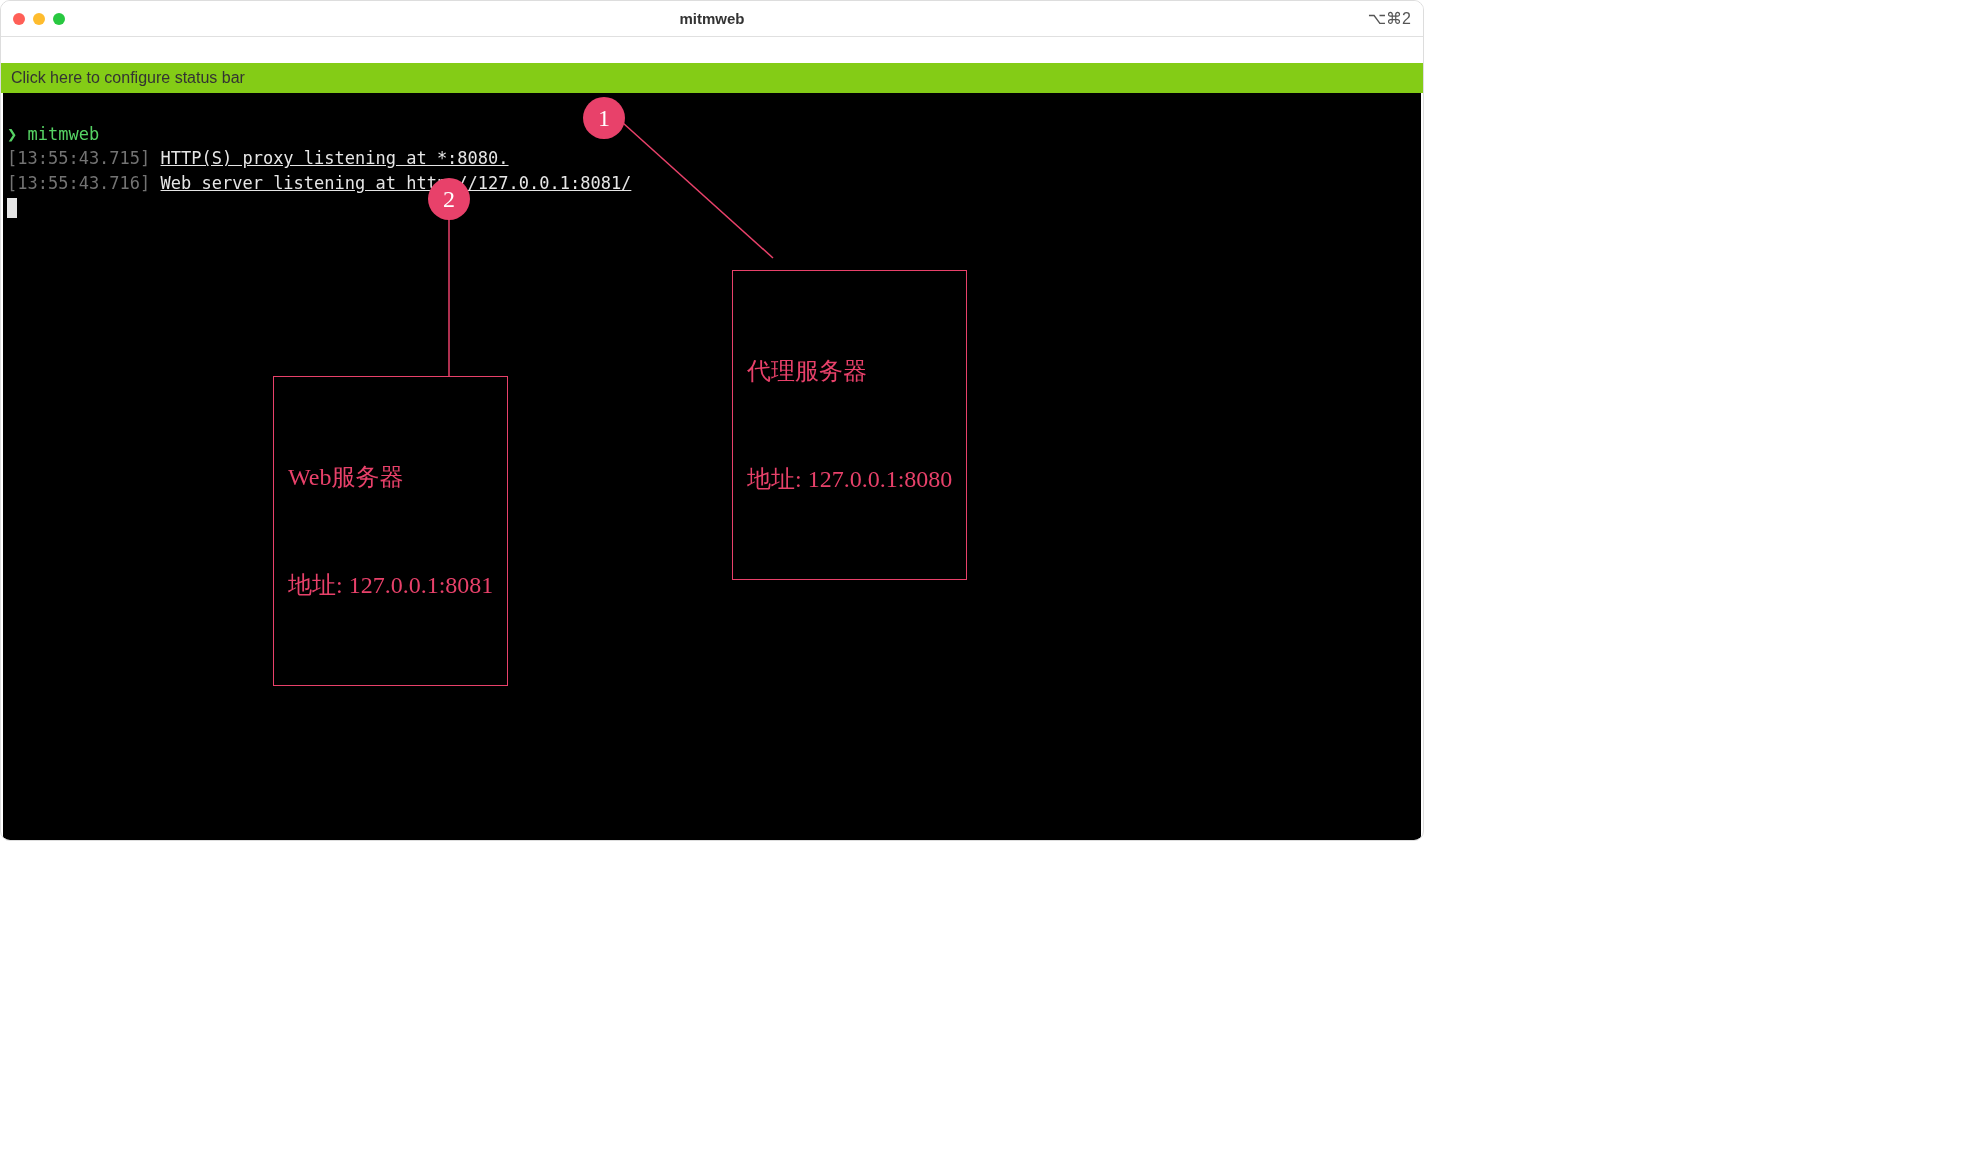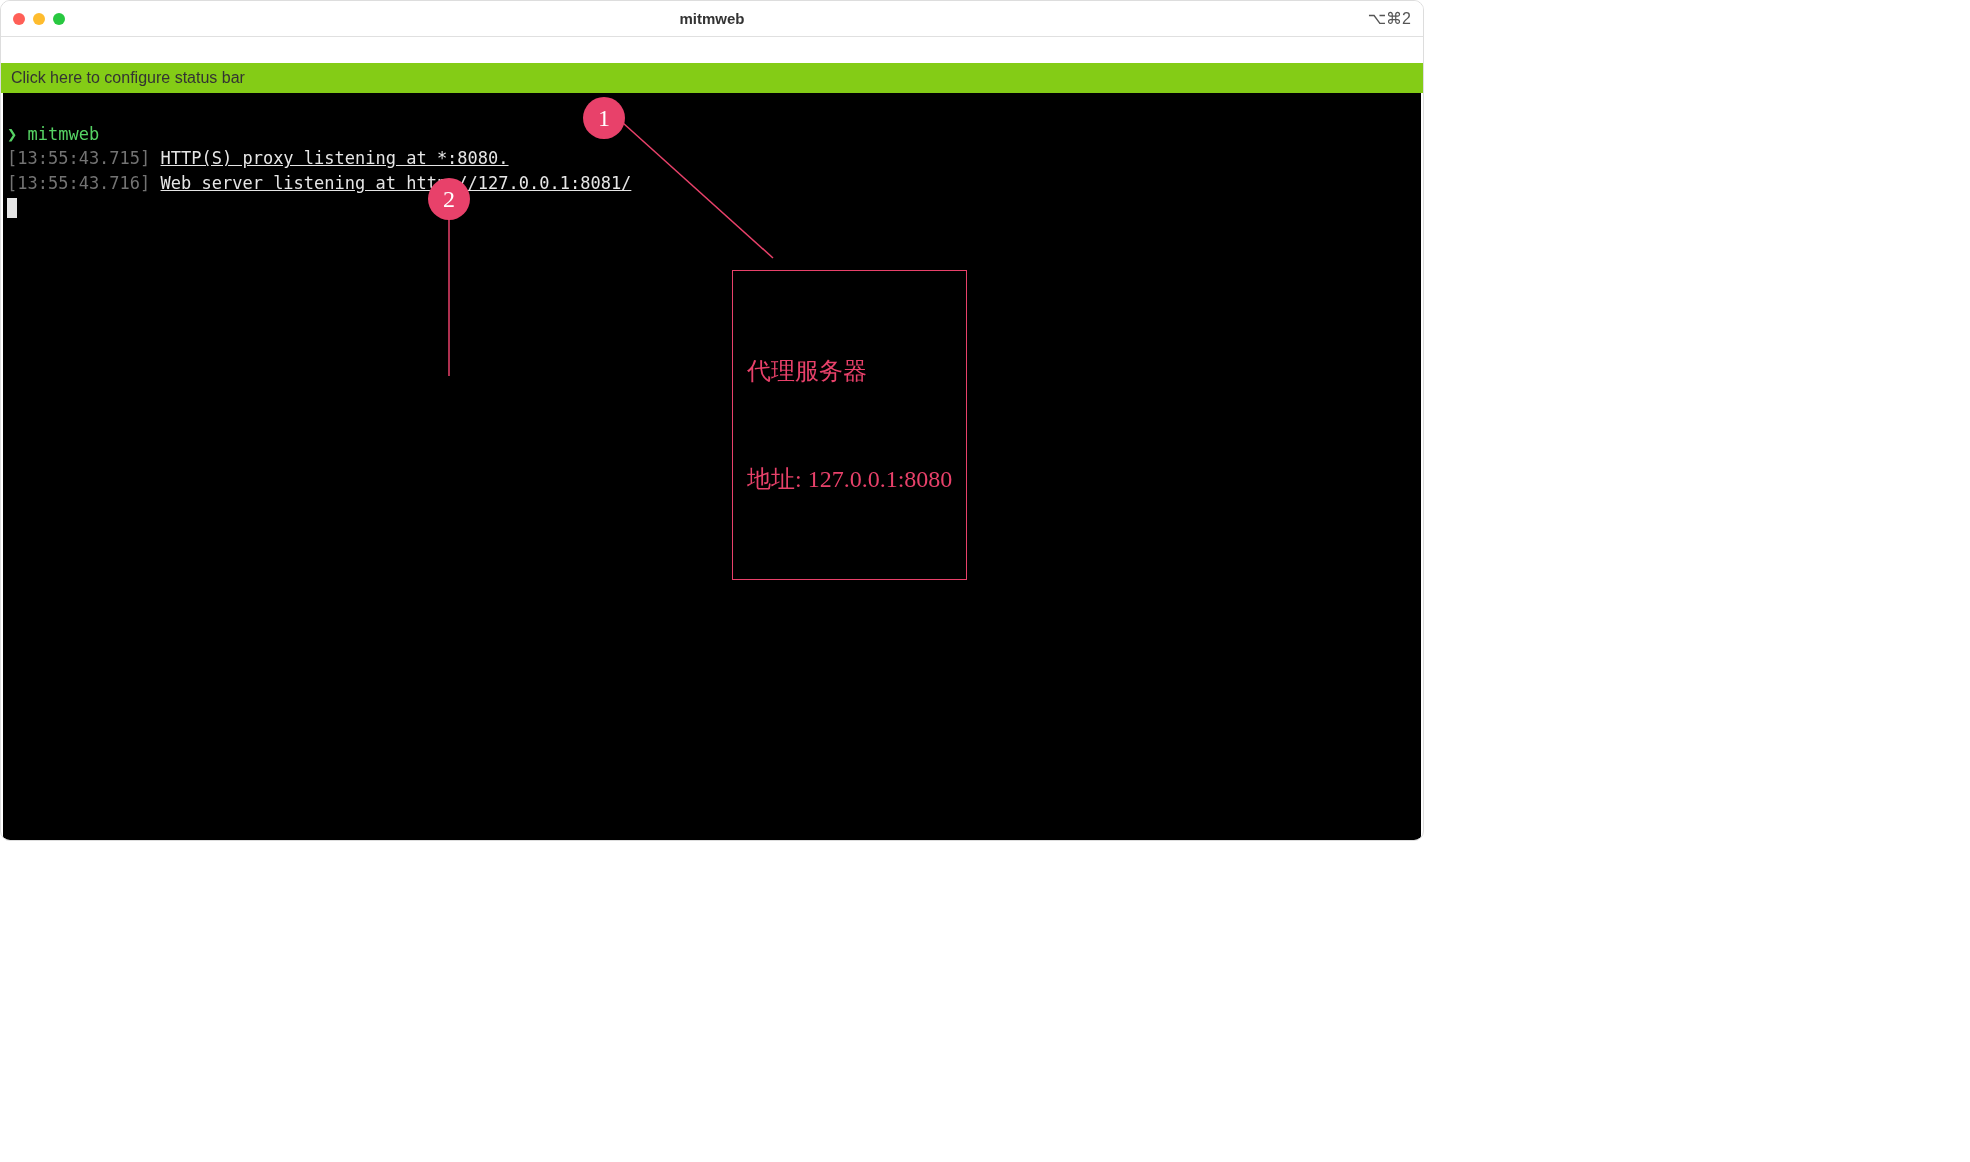"Web服务器" div.annot-box { html: none -> <div> <div>Web服务器</div> <div>地址: 127.0.0.1:8081</div> </div> }
